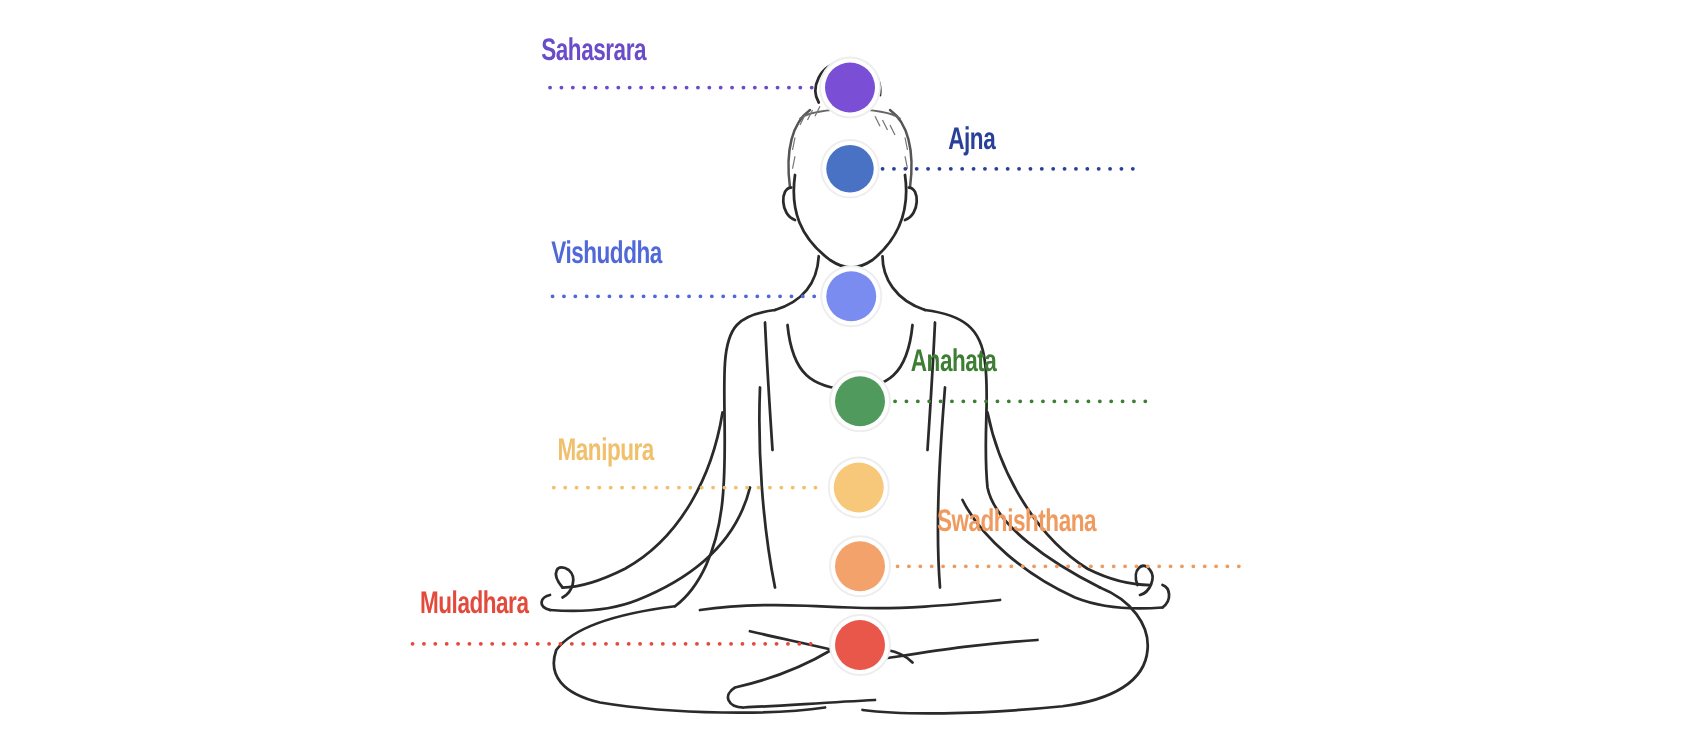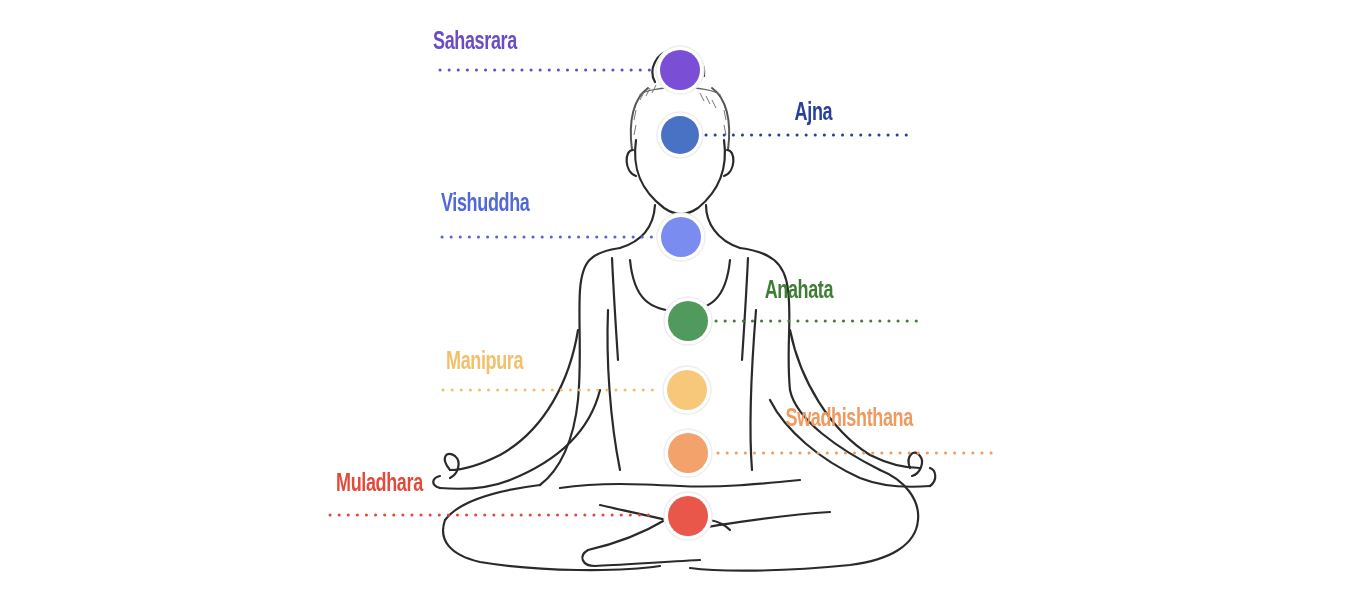"Sahasrara" #stage { padding-left: 36px -> none }
